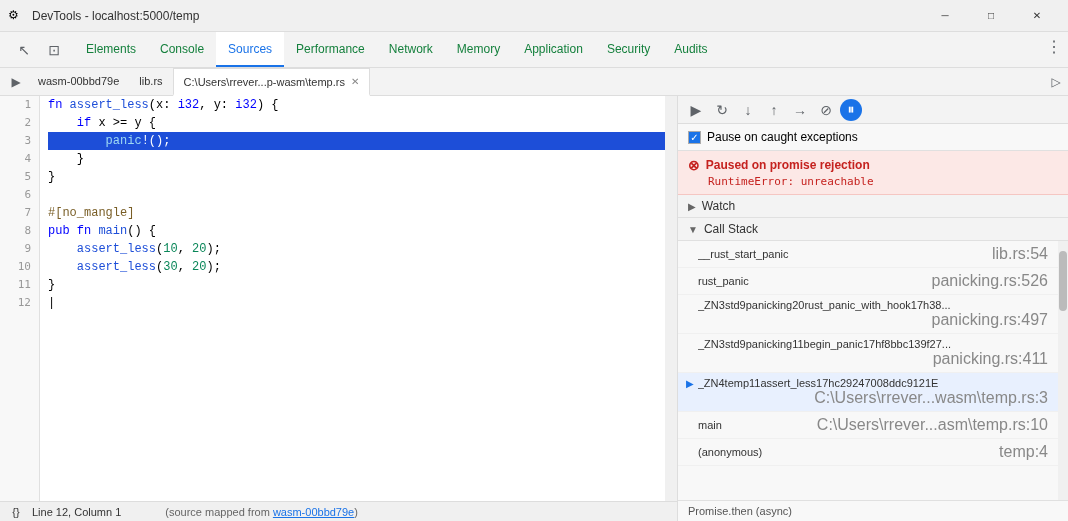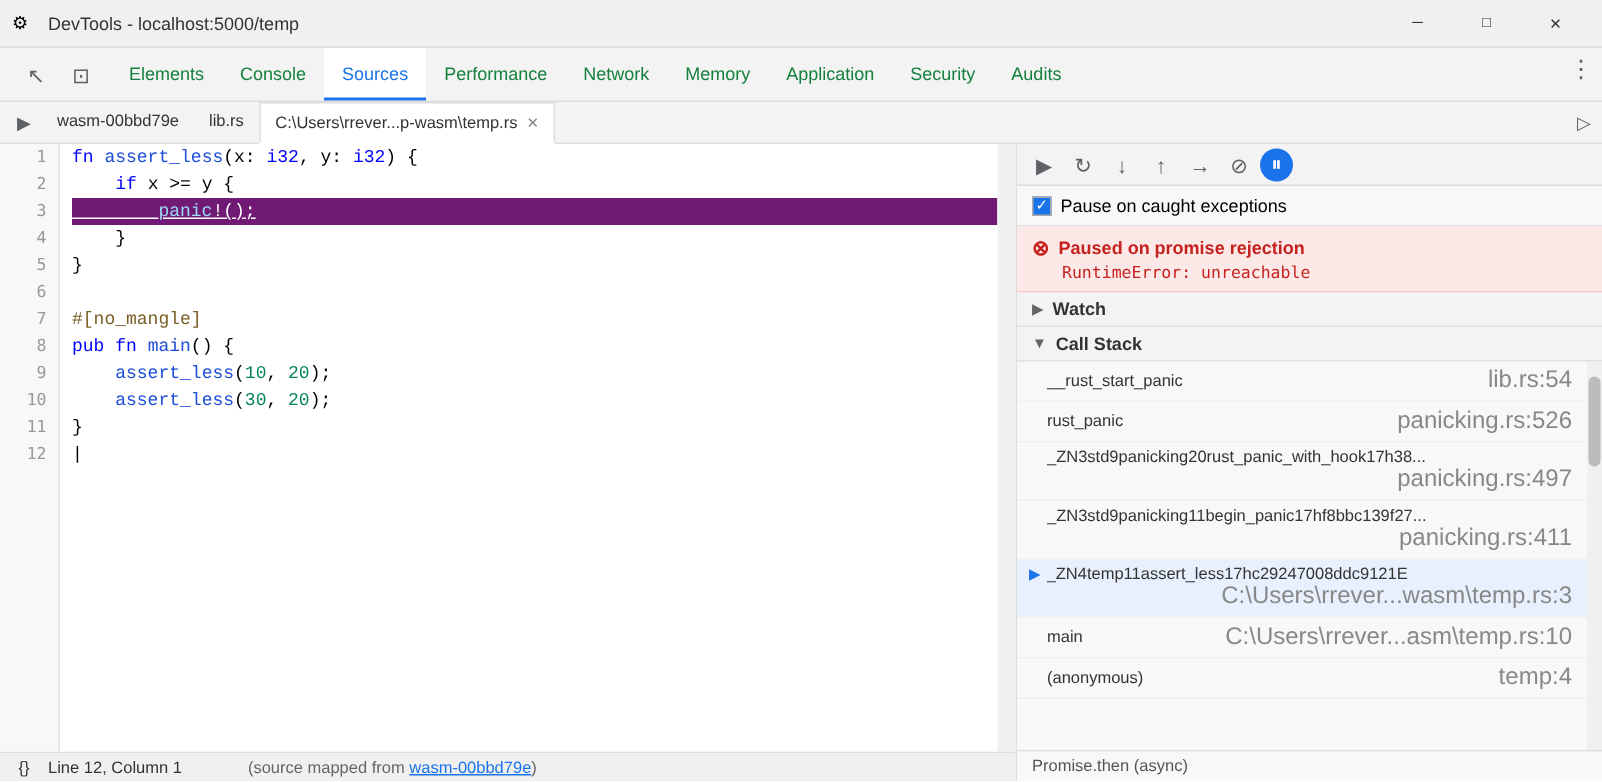"panic" .code-line.highlighted { background: #701a75 -> #1d4ed8; text-decoration: underline -> none }
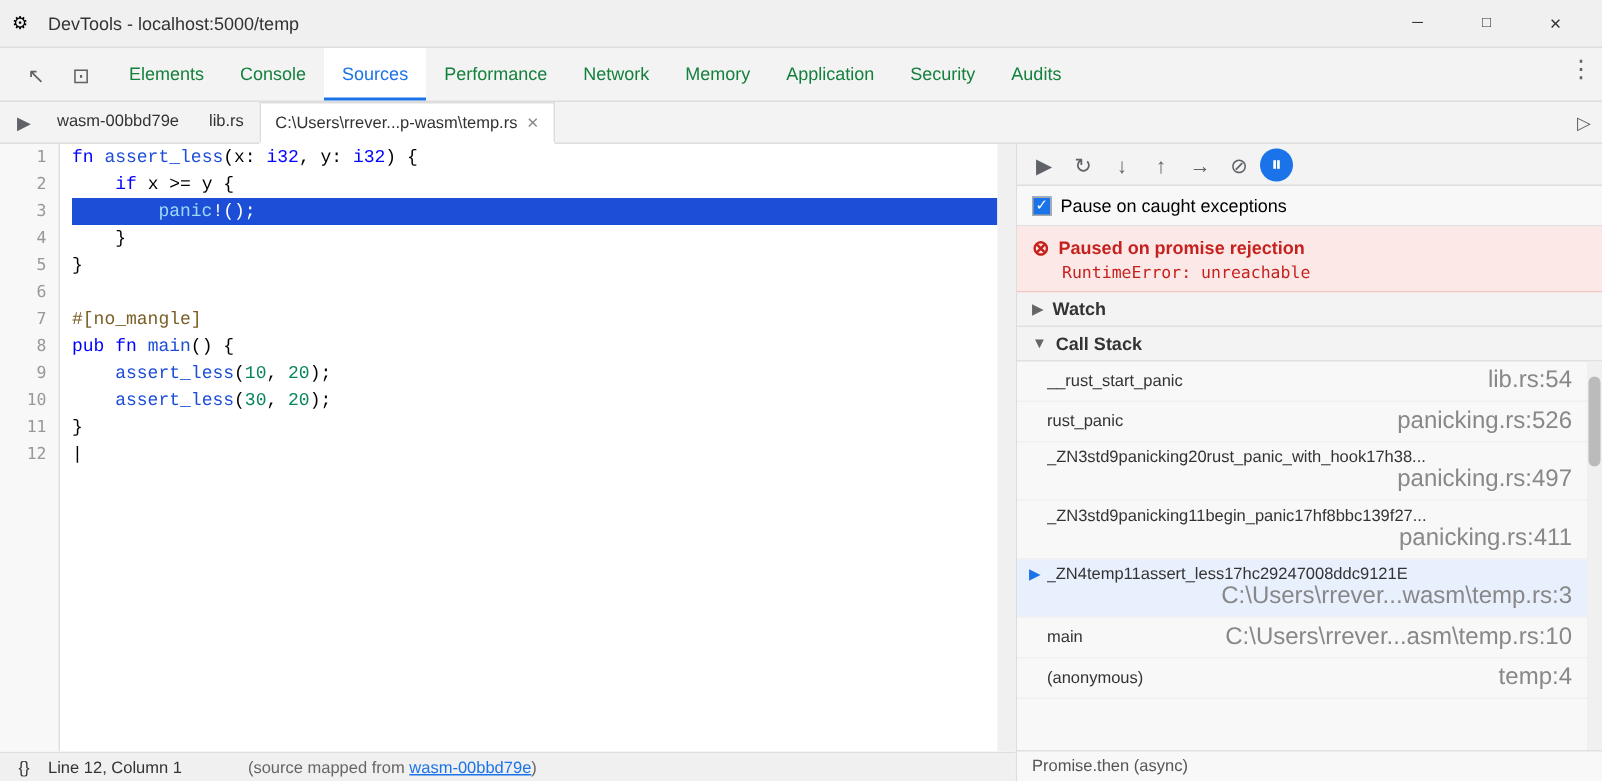"Watch" .section-title { font-weight: 700 -> 400 }
